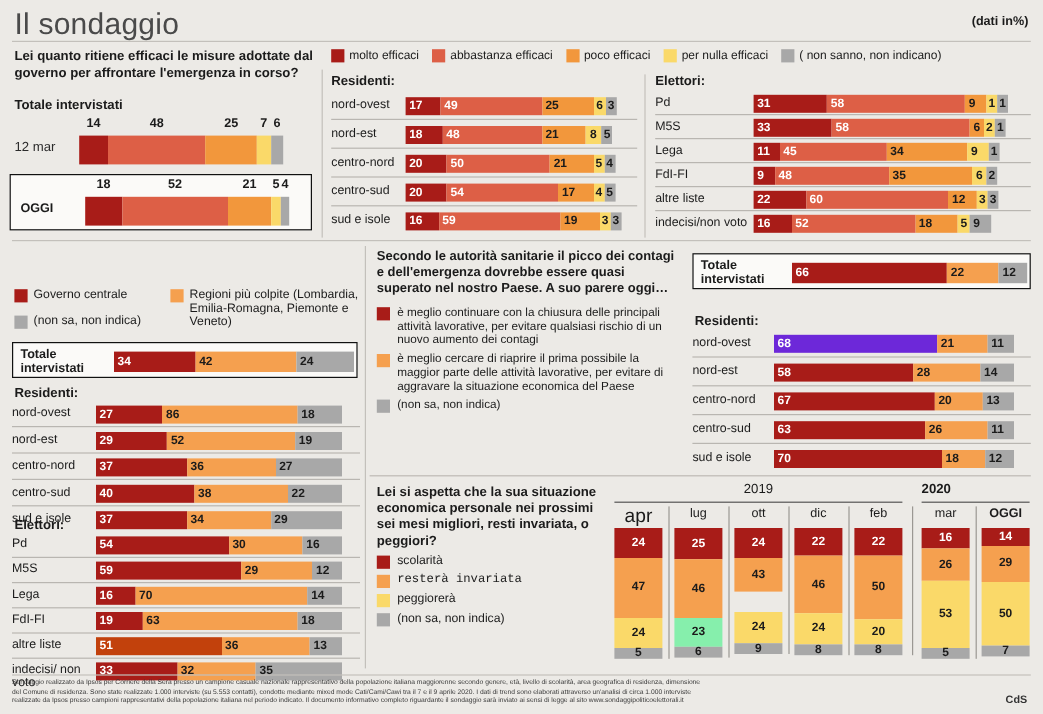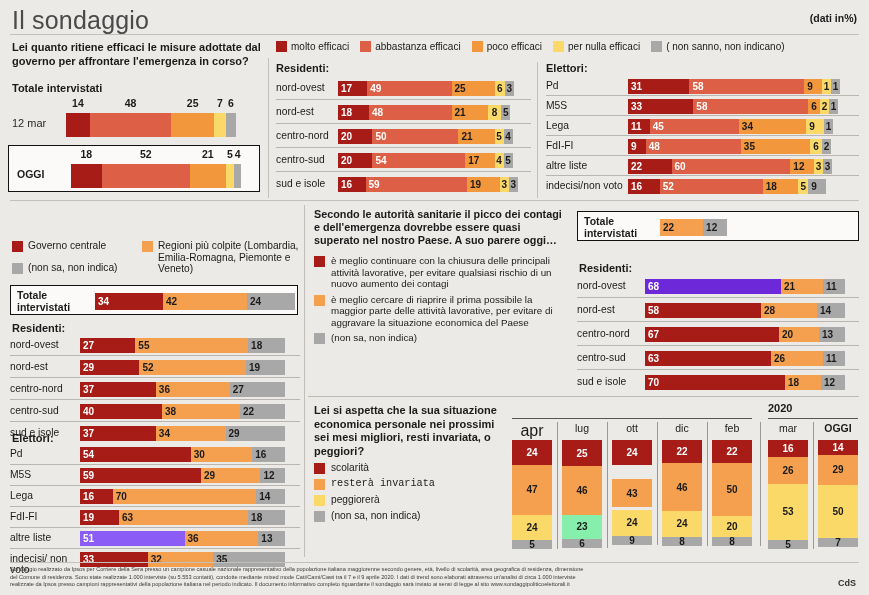"66" div.seg { html: none -> <div> <span>66</span> </div> }
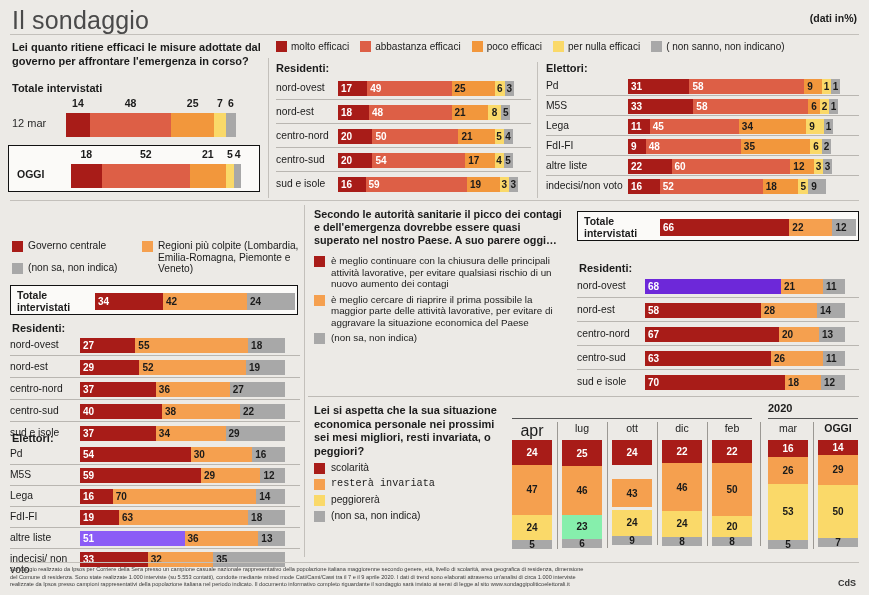"55" span.v { text: 55 -> 86 }
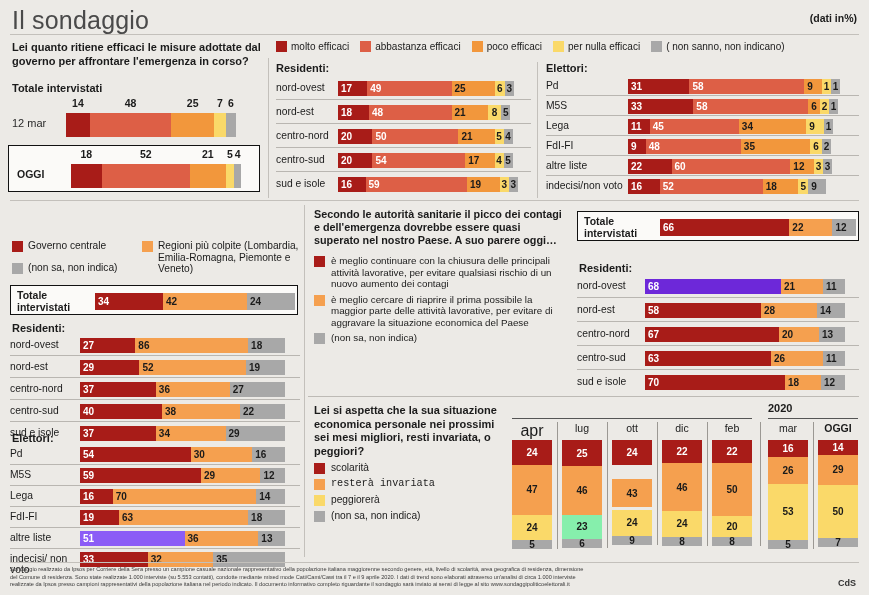"2019" div { html: none -> <div>2019</div> }
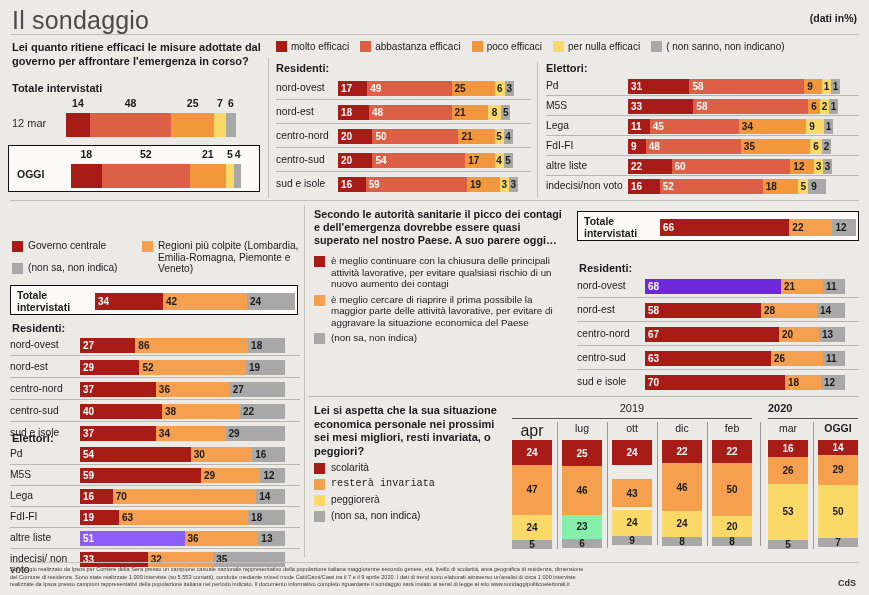"43" div { margin-top: 14px -> none }
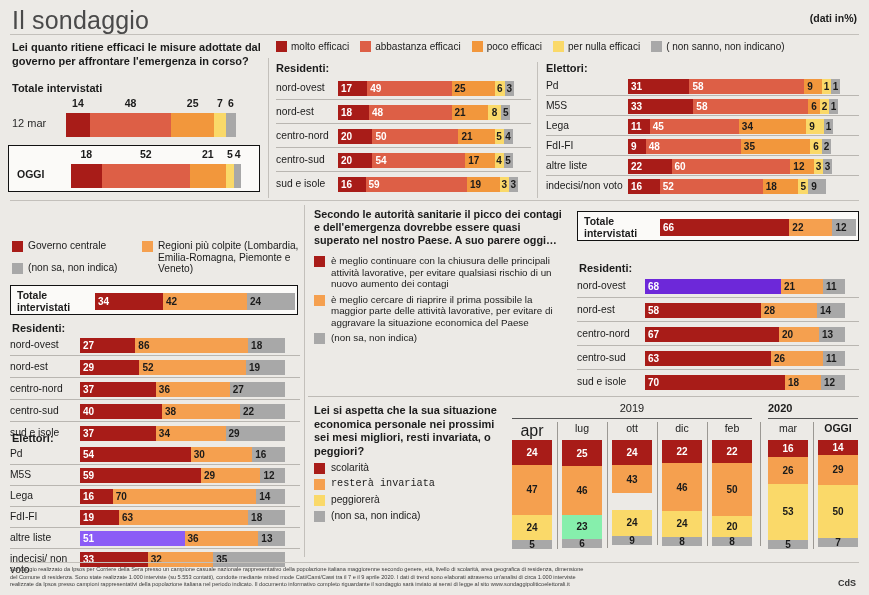"51" div.seg { background: #8b5cf6 -> #c2410c }
